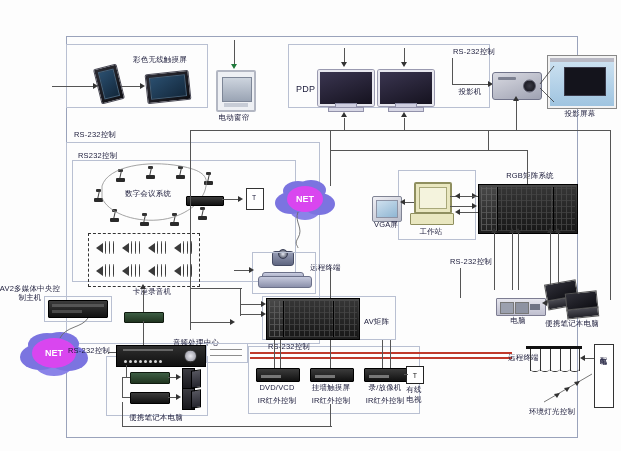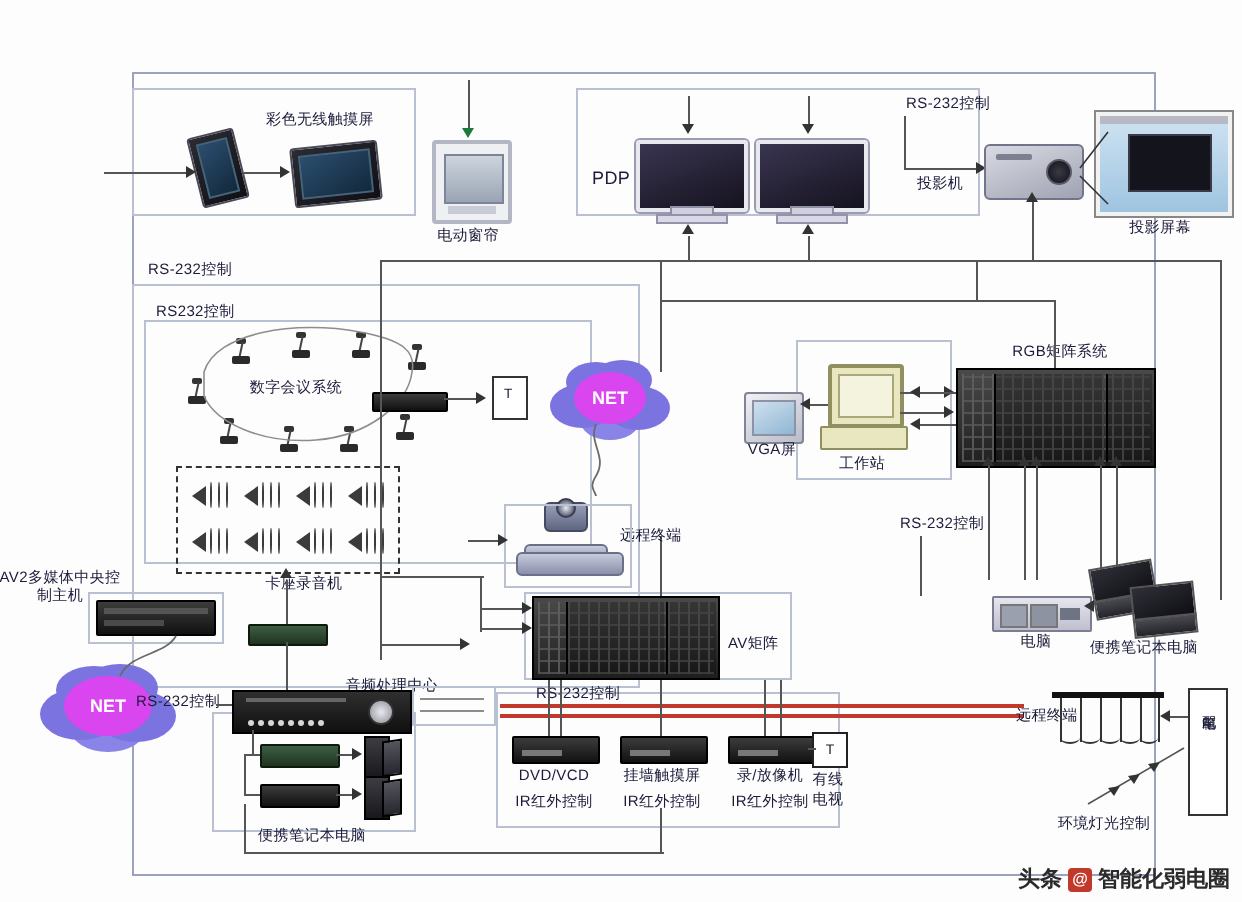"头条" div.watermark { html: <div> <span>头条</span> <span>@</span> <span>智能化弱电圈</span> </div> -> none }
